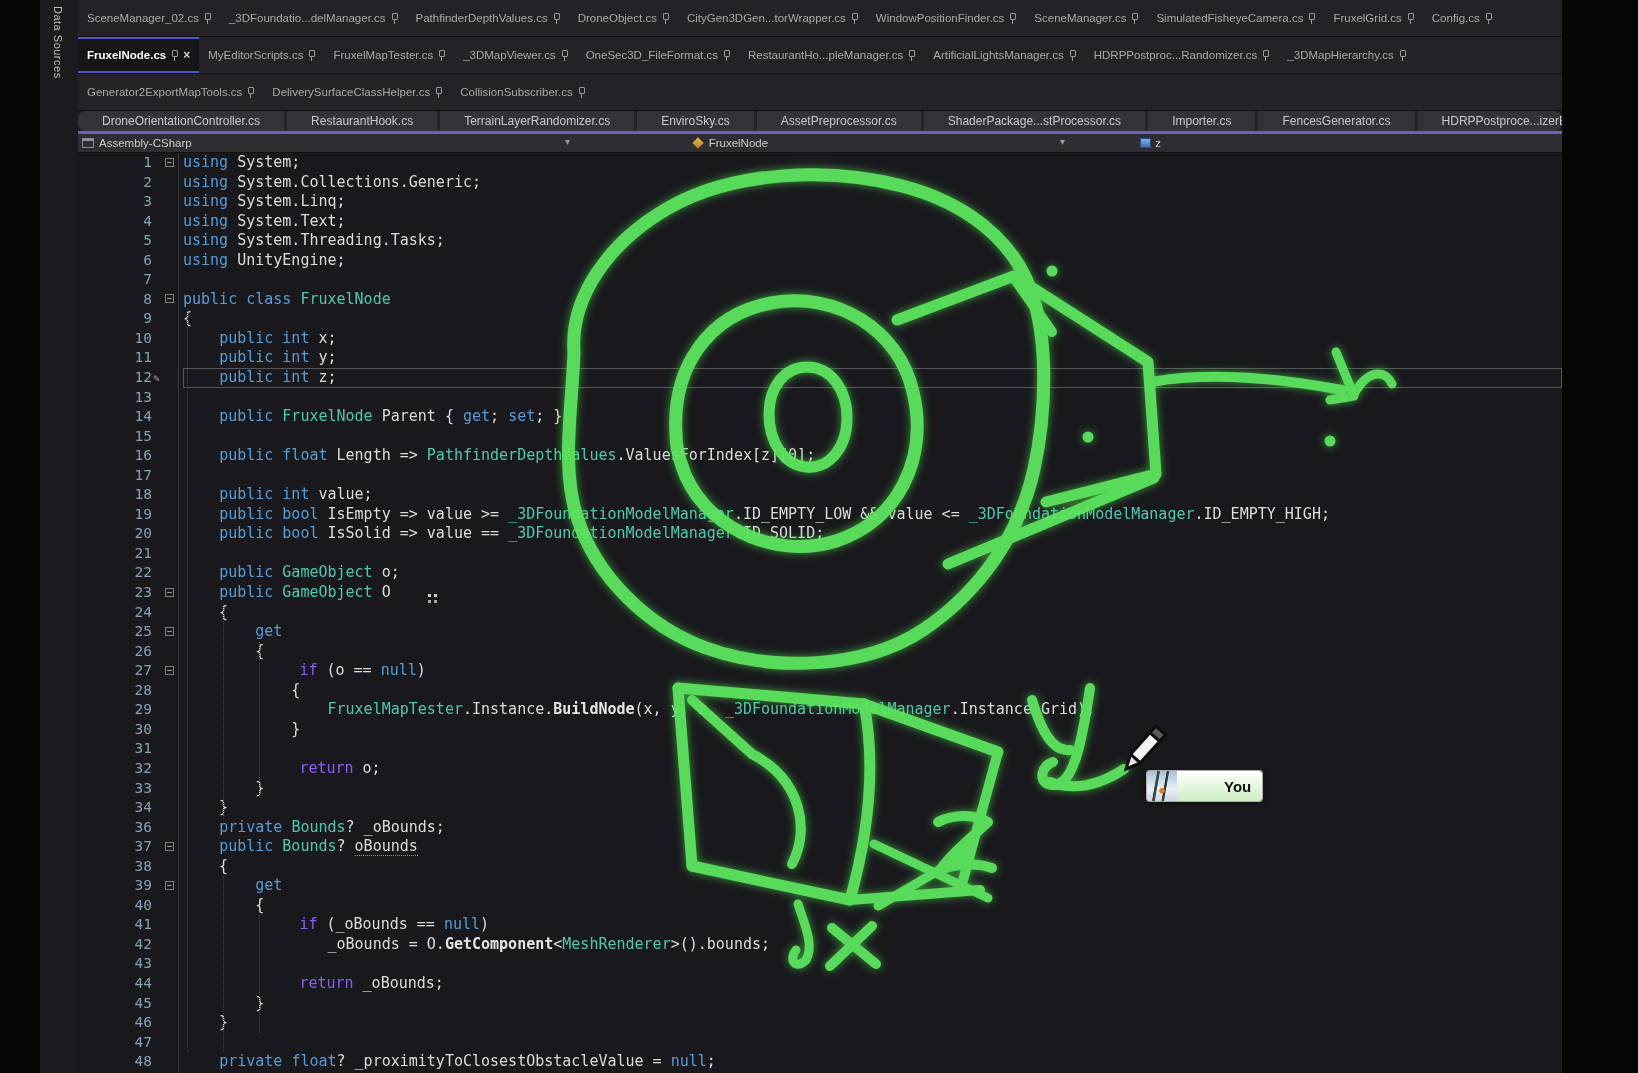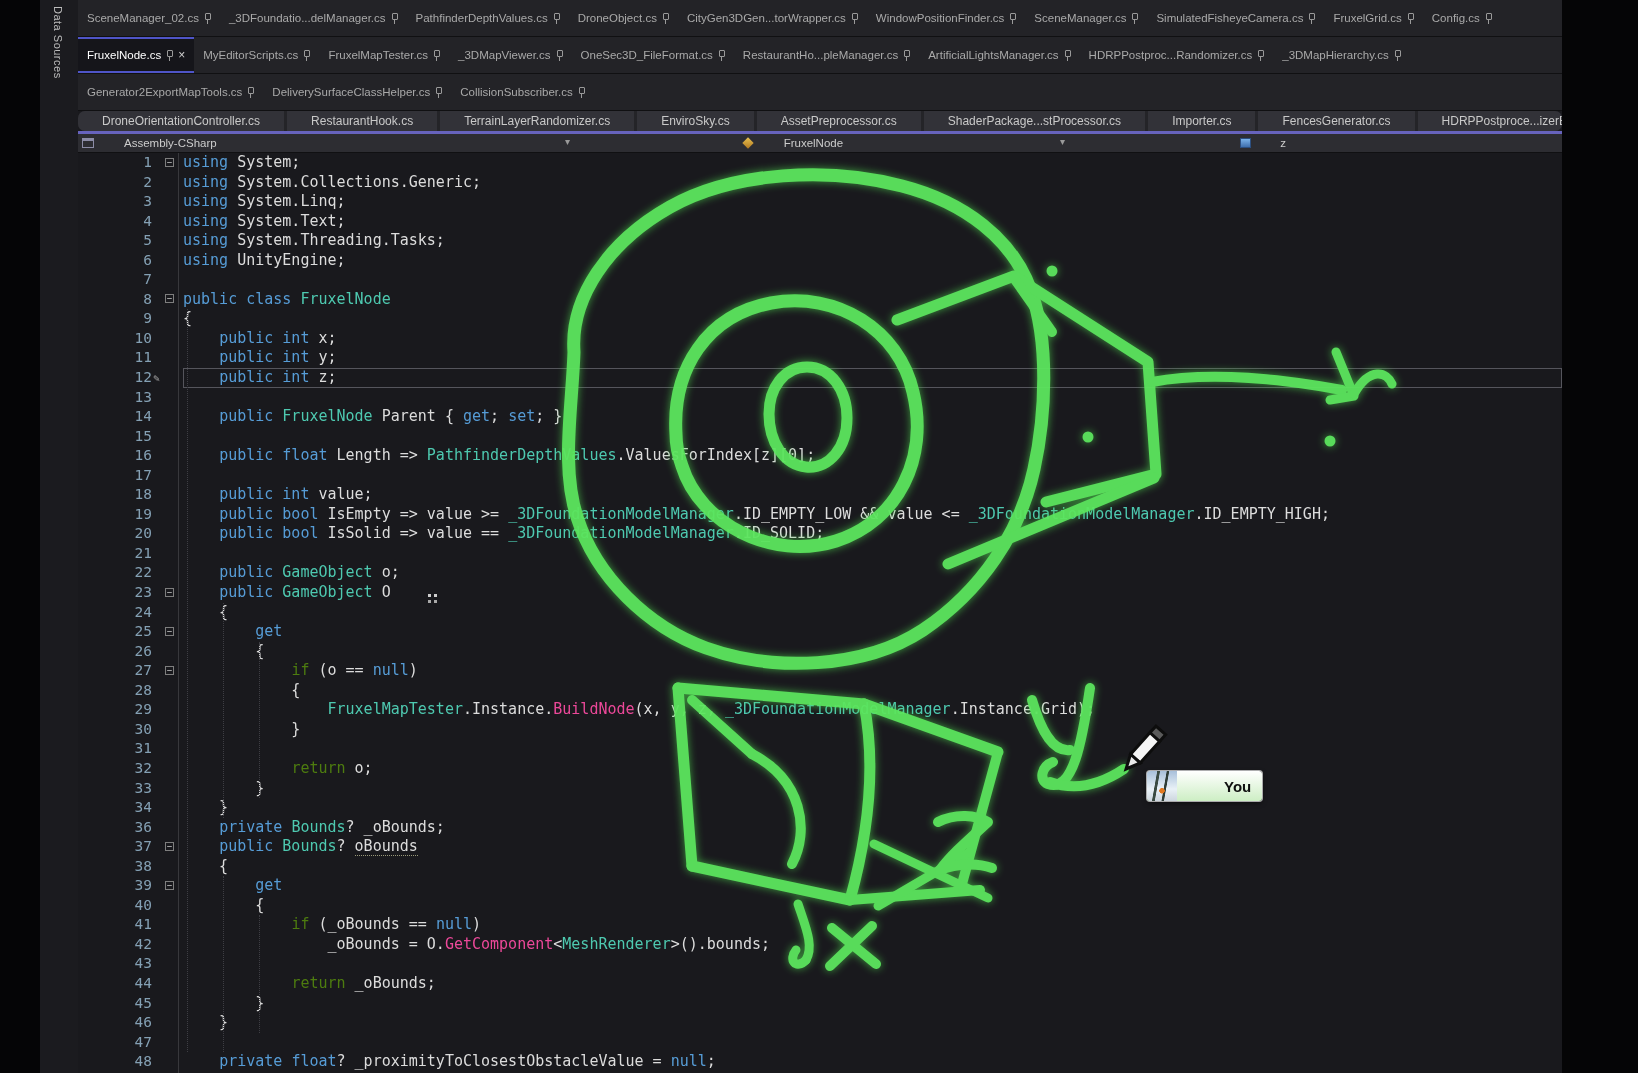"FruxelNode.cs" .tab.active { font-weight: normal -> bold }
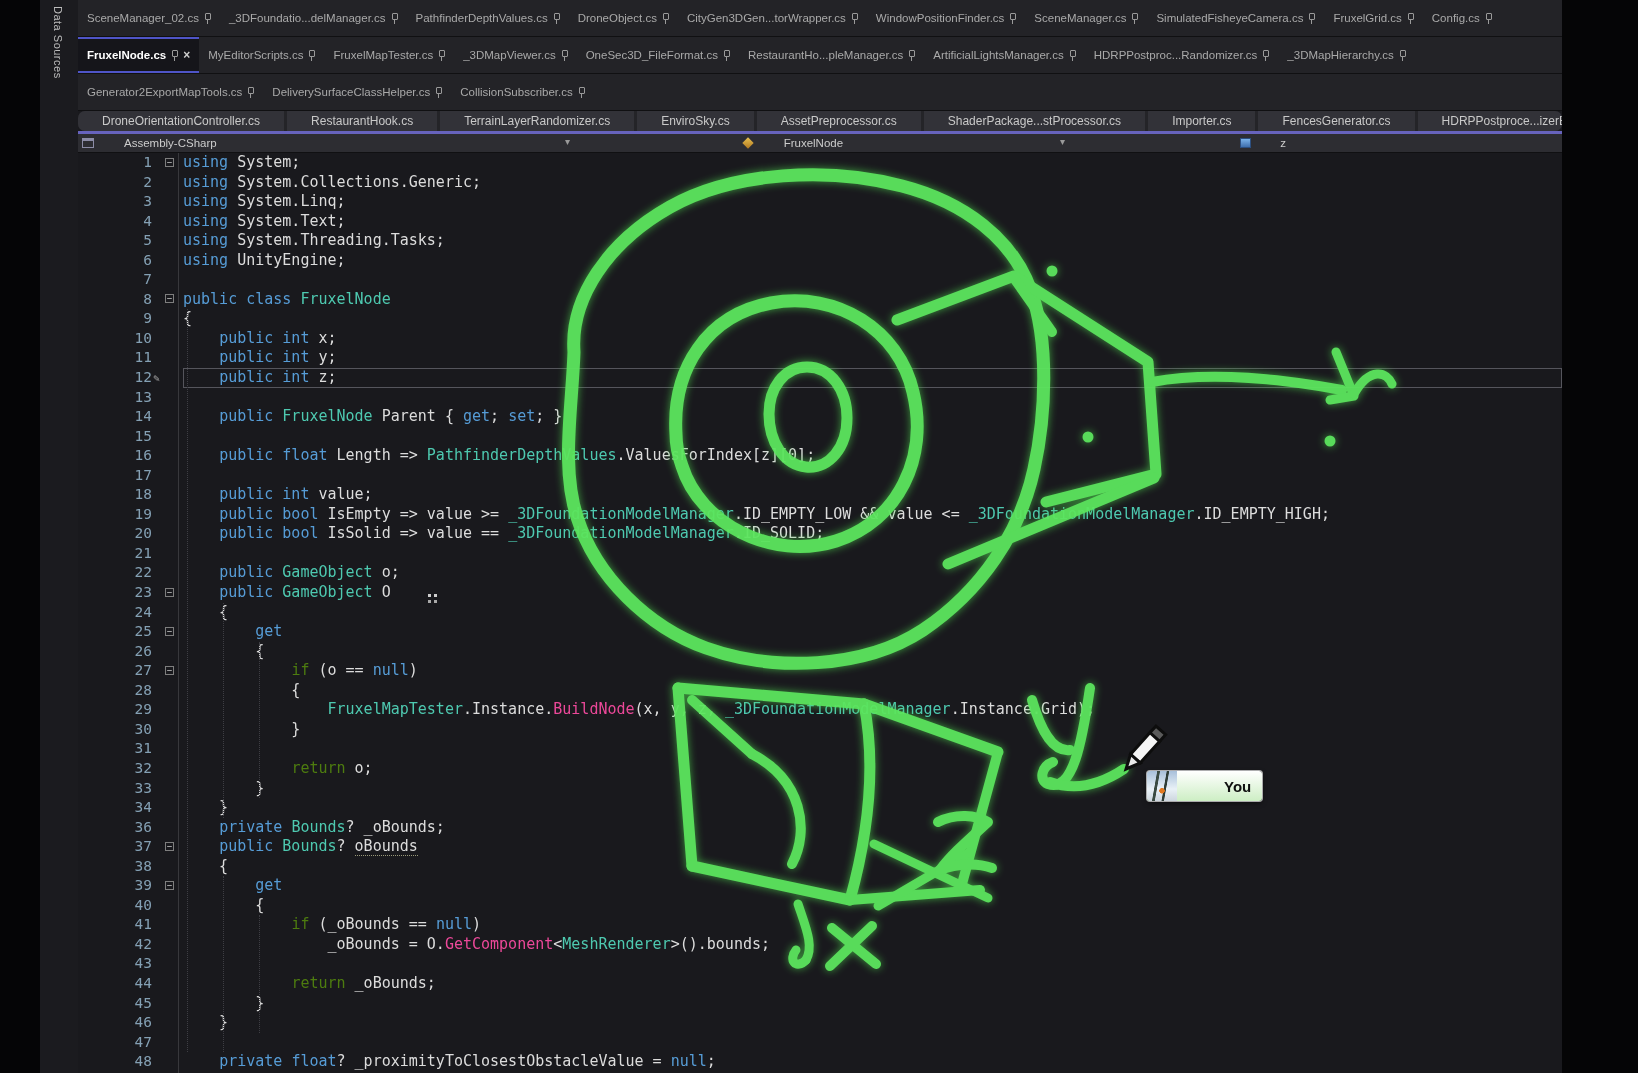"Assembly-CSharp" #navbar { gap: 25px -> none }
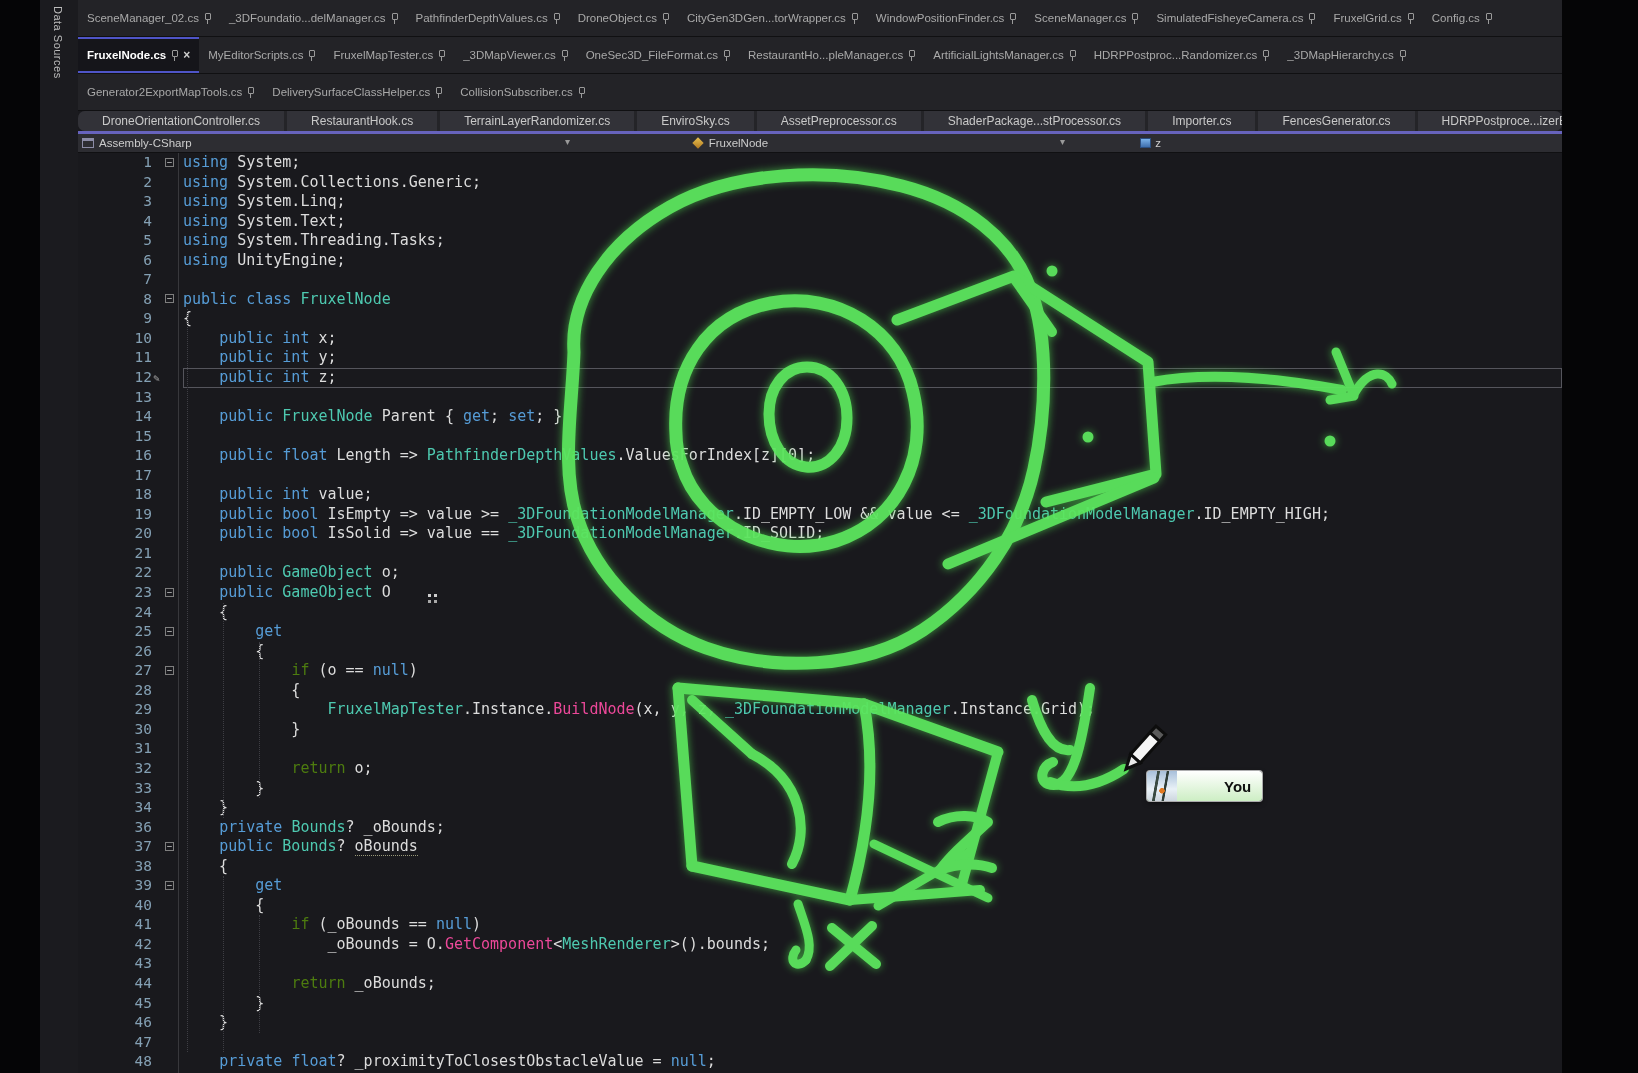"if" .tk-c { color: #4d7c0f -> #8b5cf6; margin-left: none -> 8px }
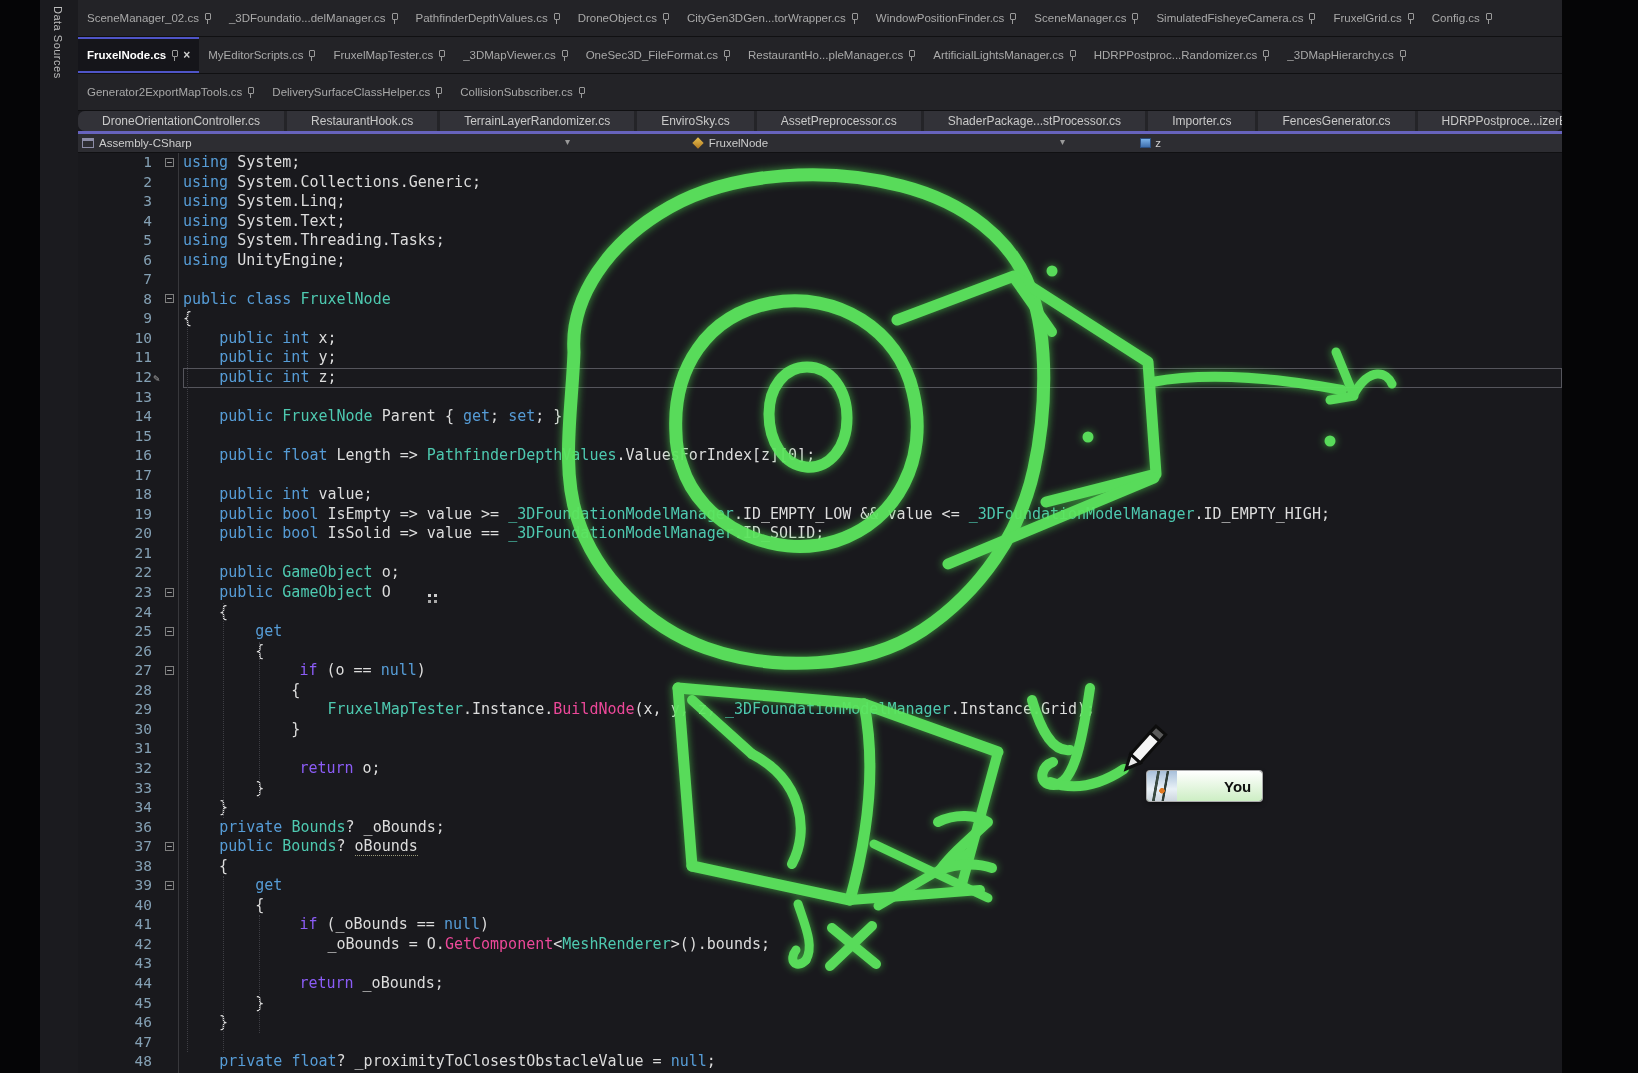"BuildNode" .tk-m { color: #ec4899 -> #e5e5e5; font-weight: none -> bold }
